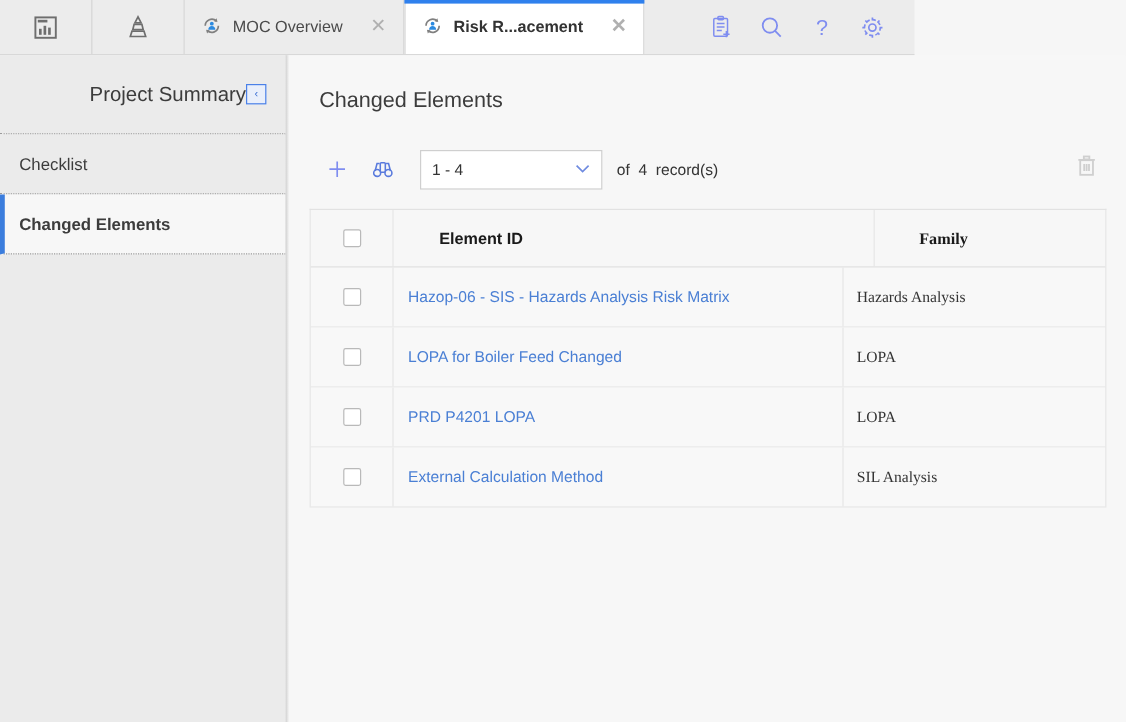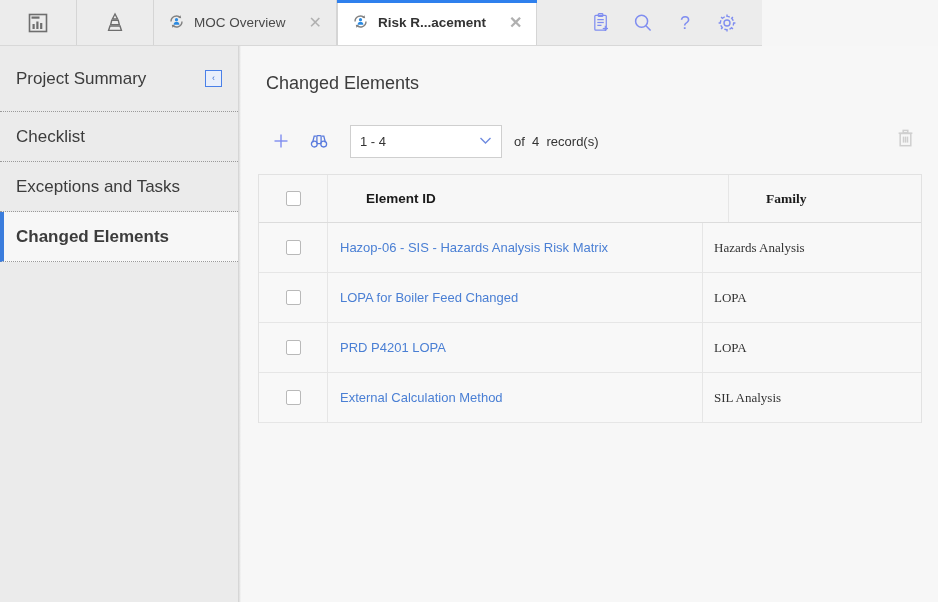"Project Summary" .sidebar-title { text-align: none -> right }
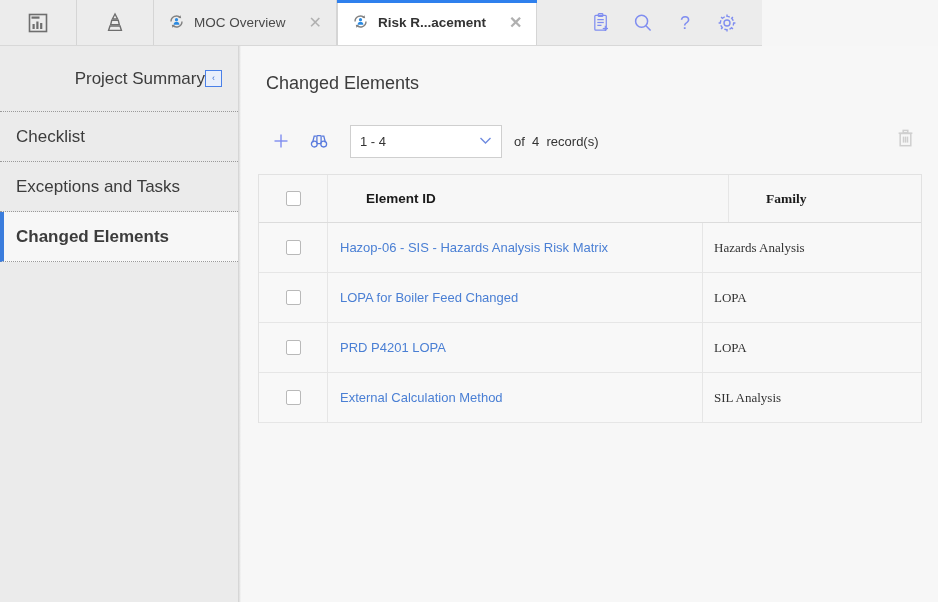"Checklist" .sidebar-item { font-size: 17px -> 14px }
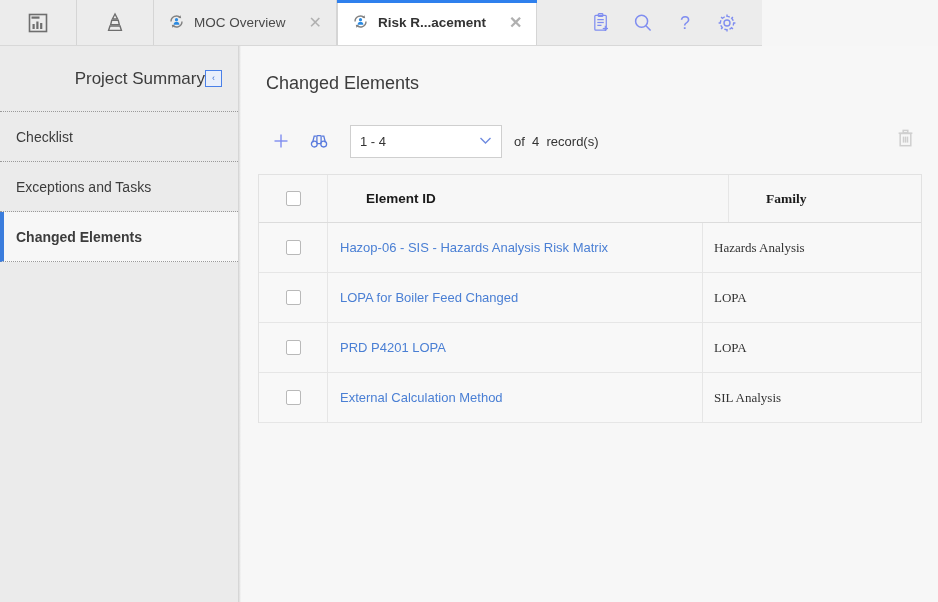"Exceptions and Tasks" div.sidebar-item { html: <div> <span>Exceptions and Tasks</span> </div> -> none }
